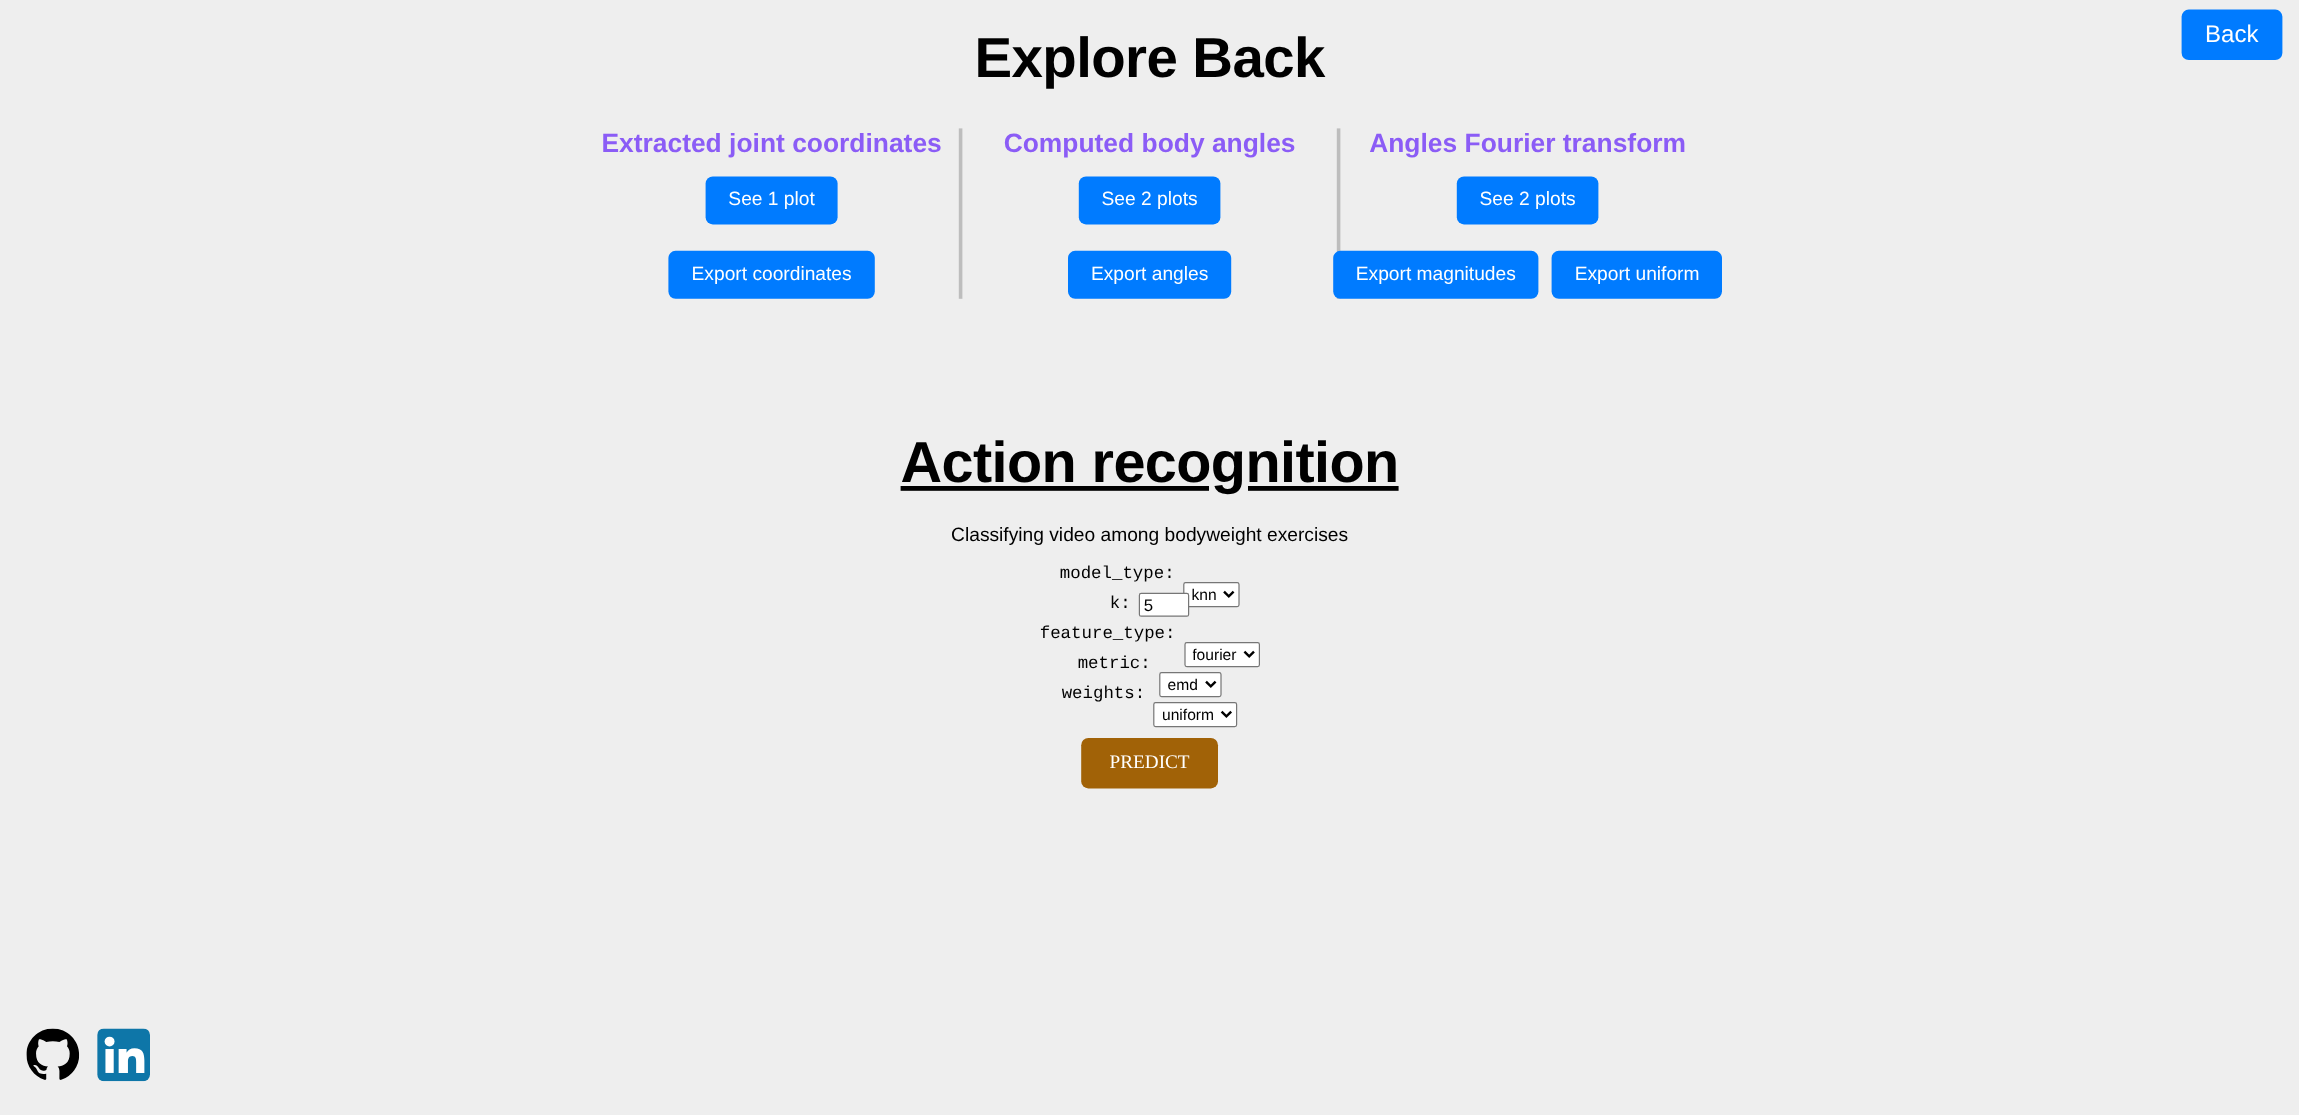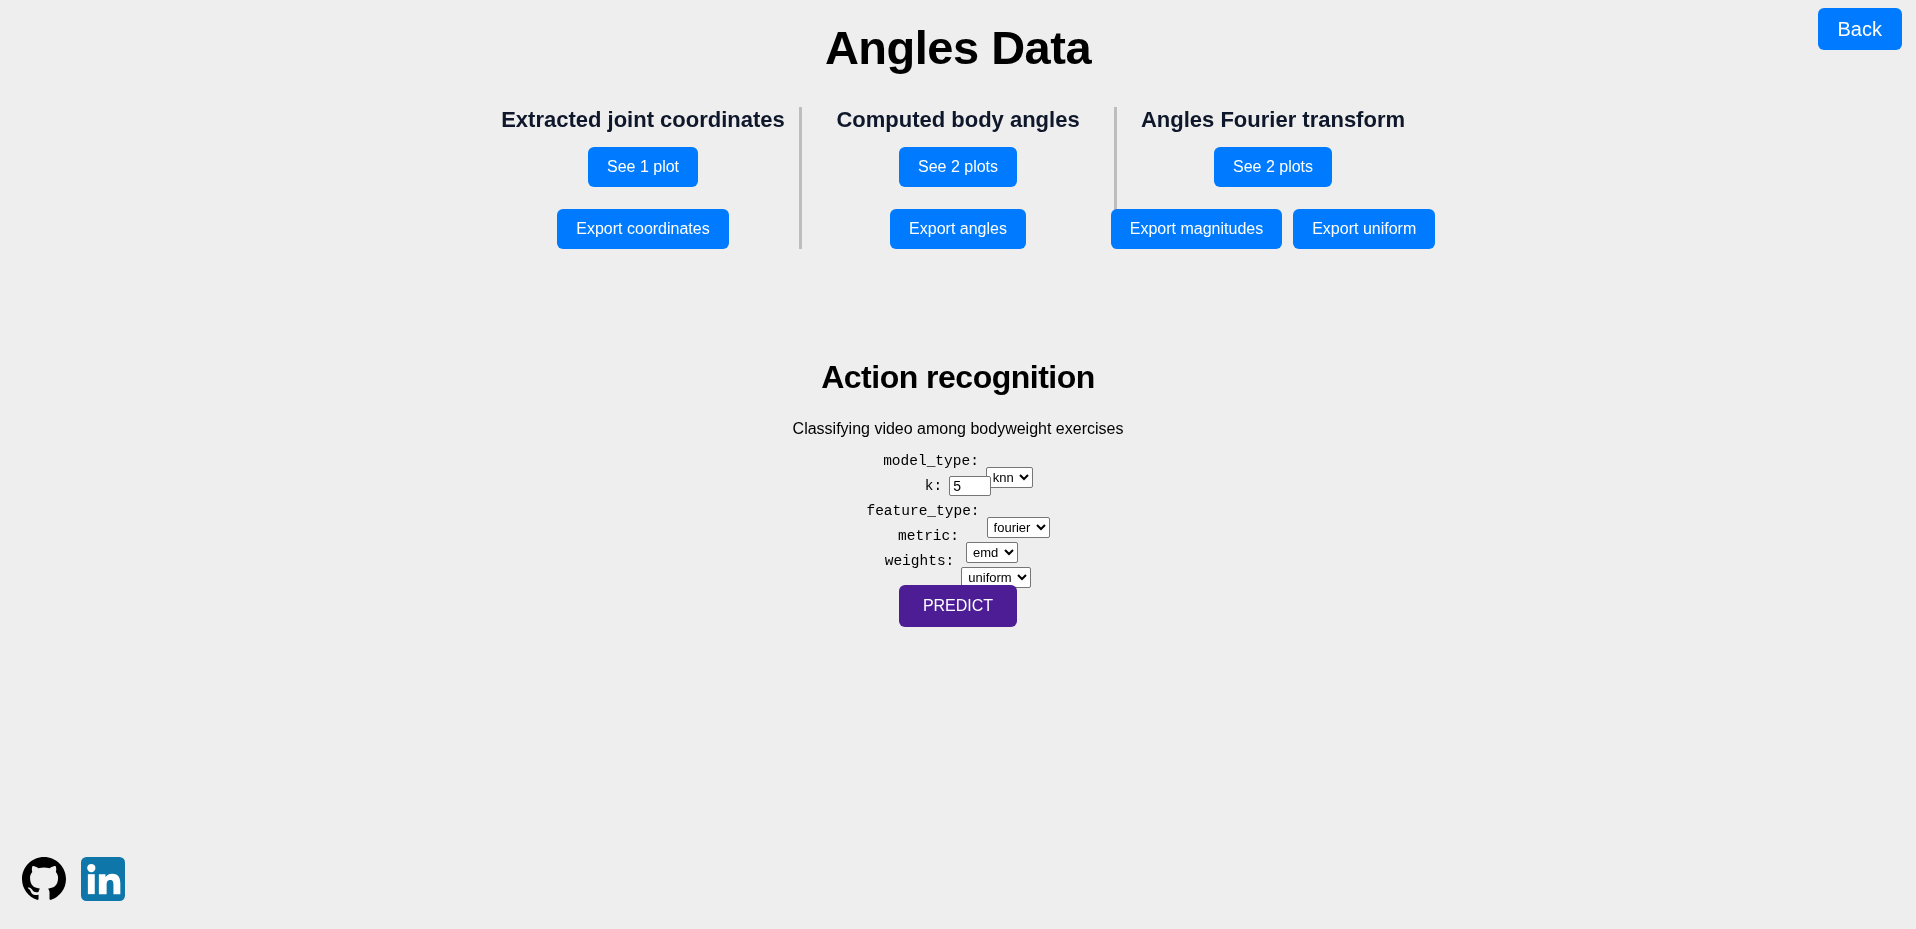"Angles Data" h1.page-title { text: Angles Data -> Explore Back }
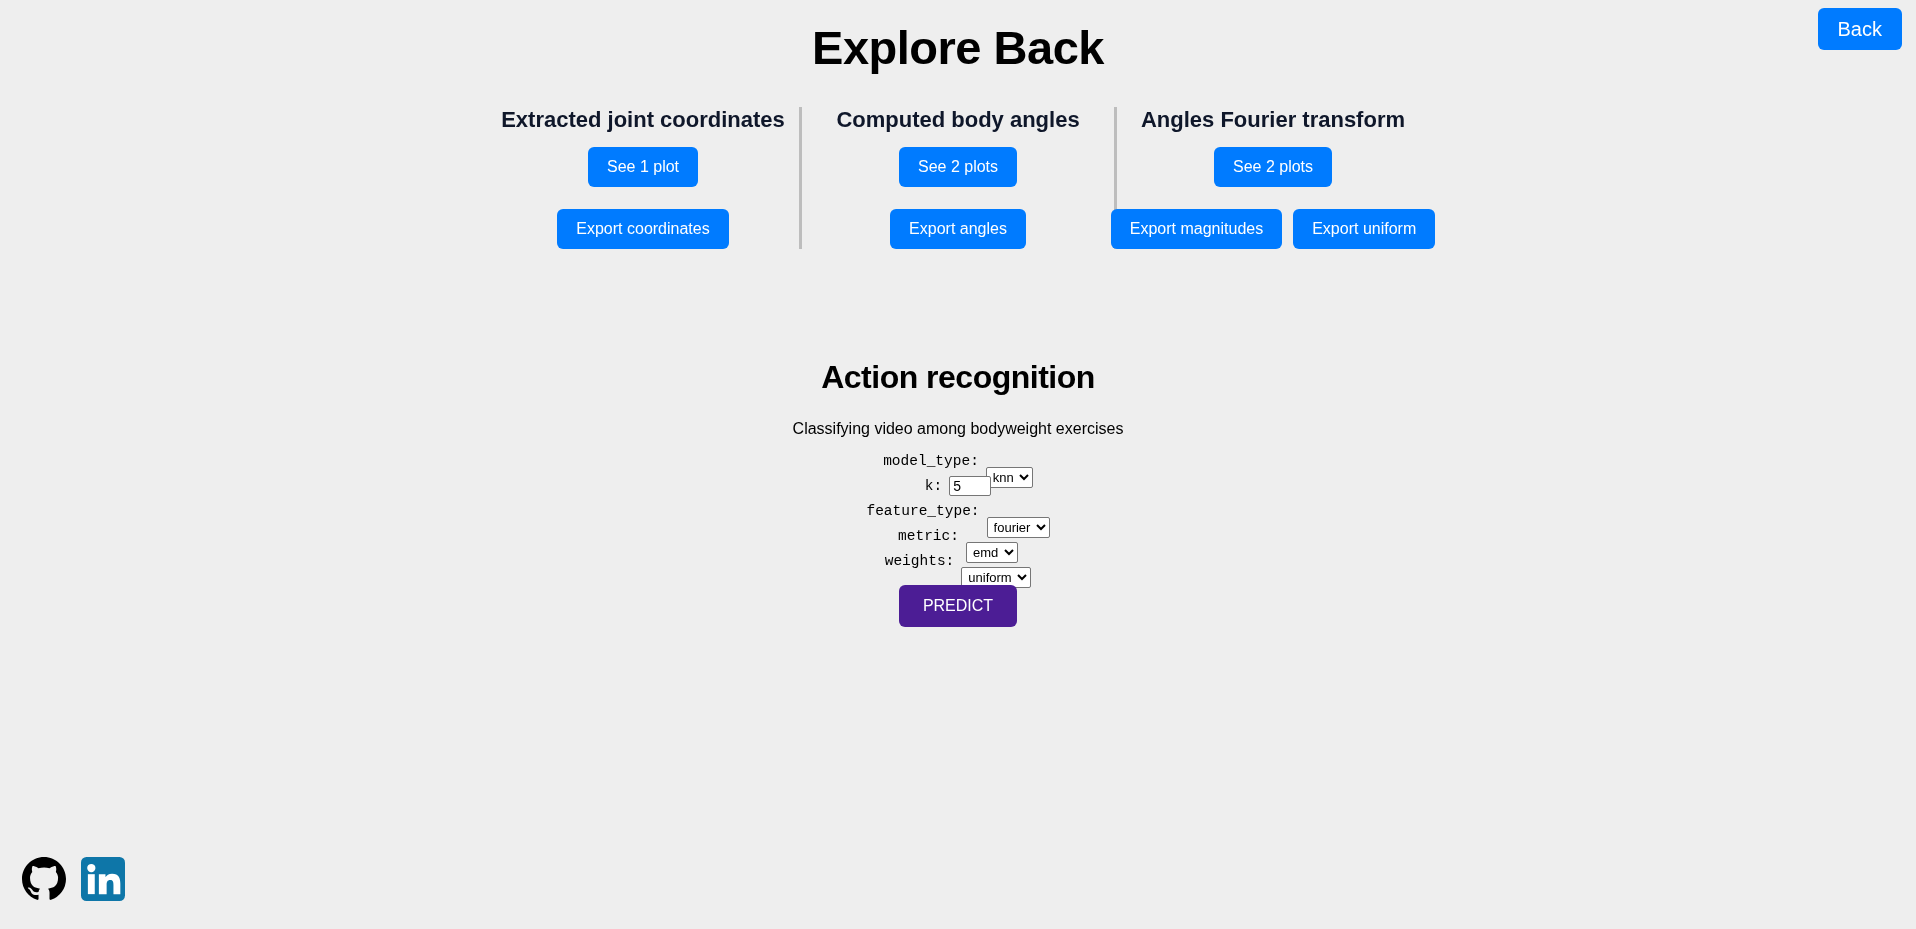"Extracted joint coordinates" .col-title { color: #0f172a -> #8b5cf6 }
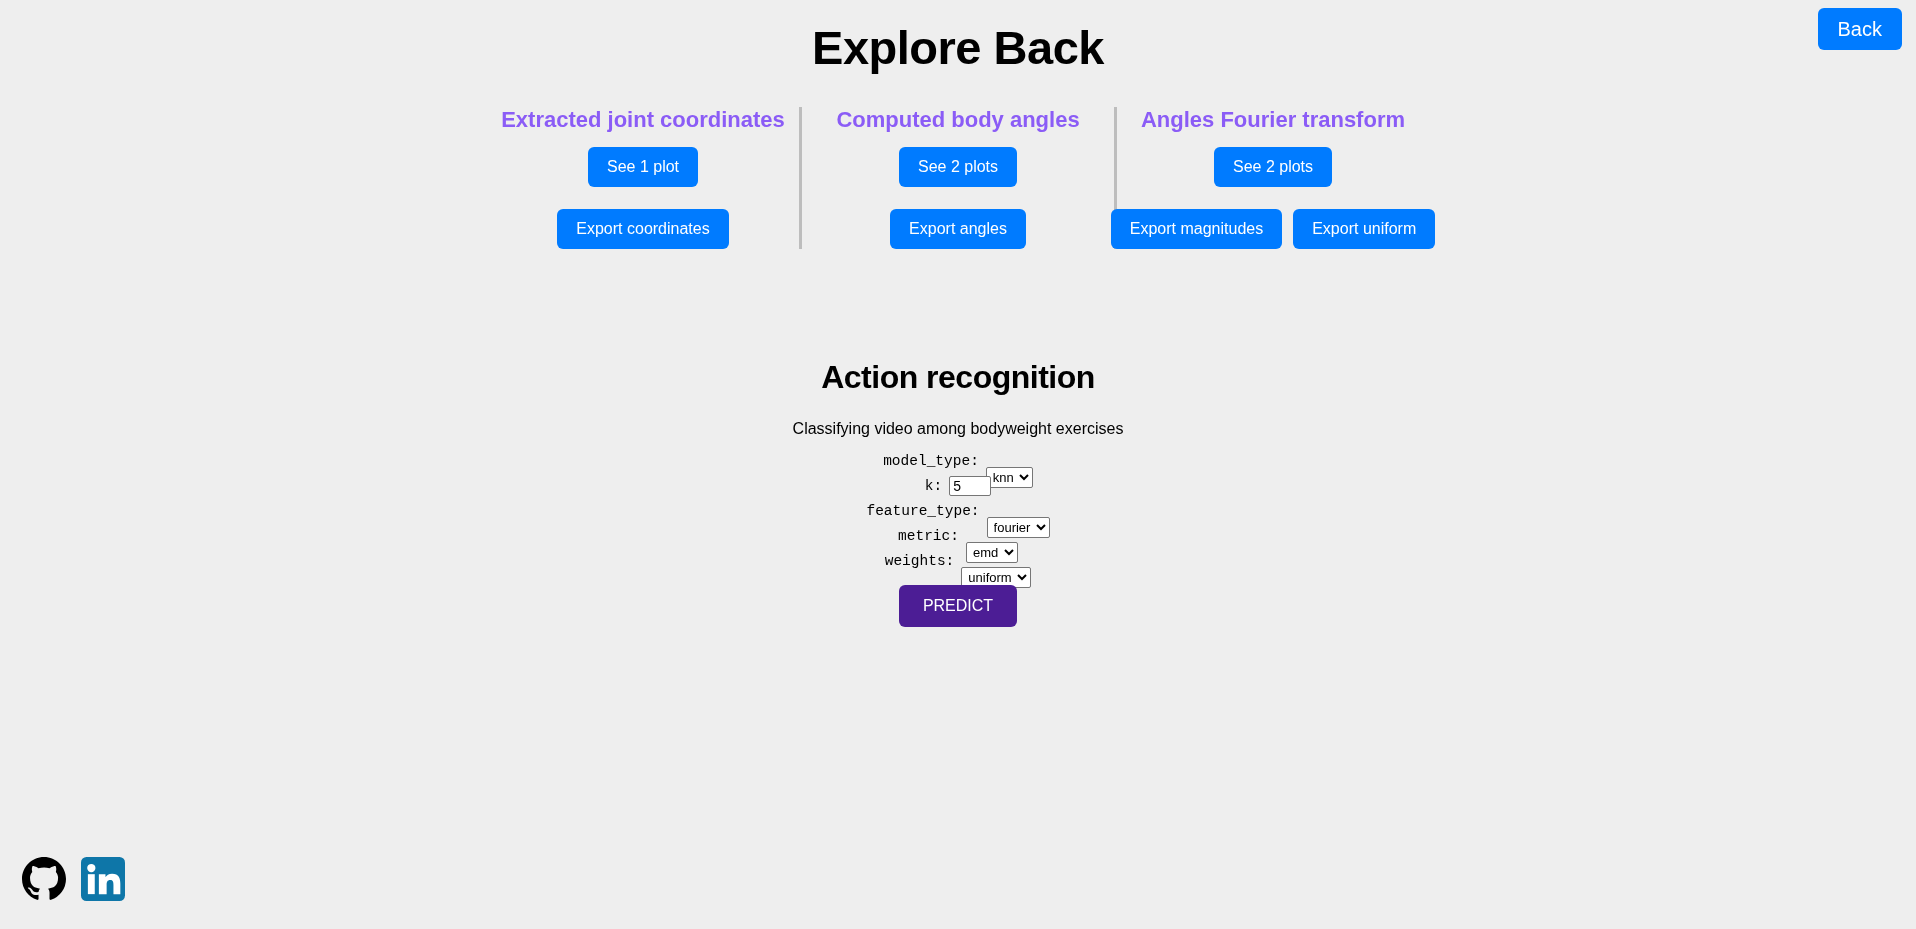"Action recognition" .action-title { font-size: 32px -> 48px; text-decoration: none -> underline }
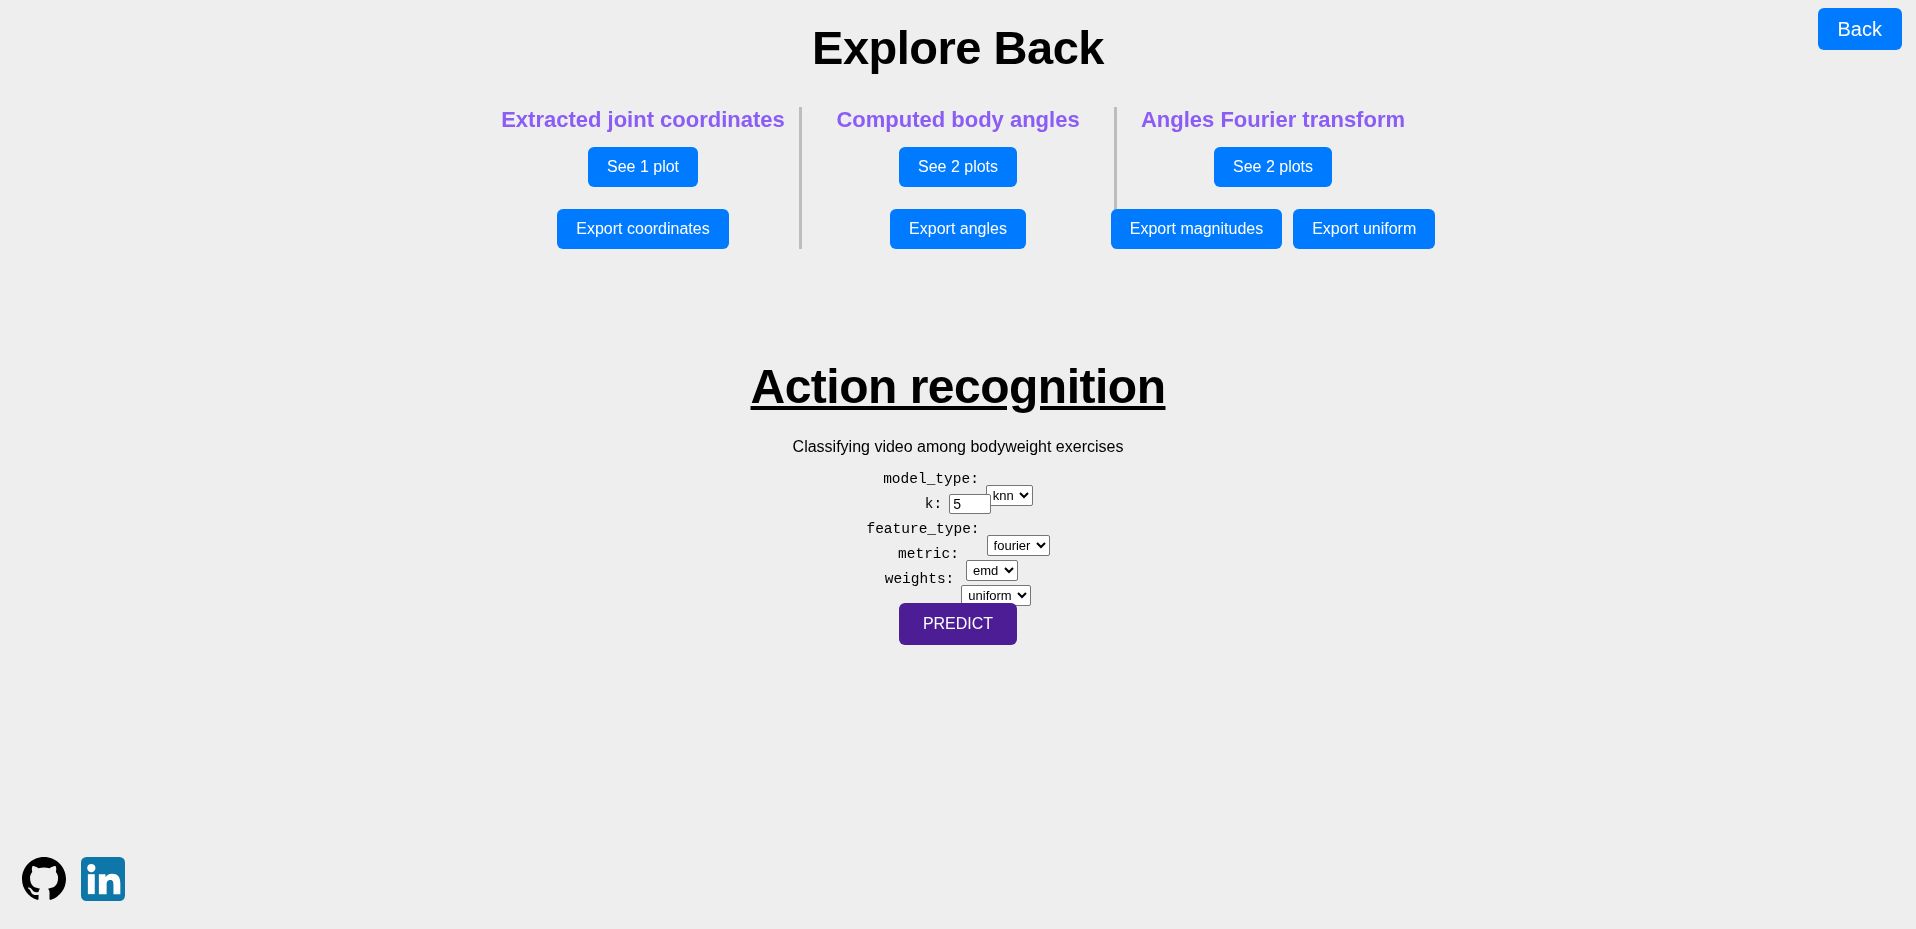"PREDICT" .predict-btn { background: #4c1d95 -> #a16207; font-family: Liberation Sans, sans-serif -> Liberation Serif, serif; margin-top: 9px -> 21px }
